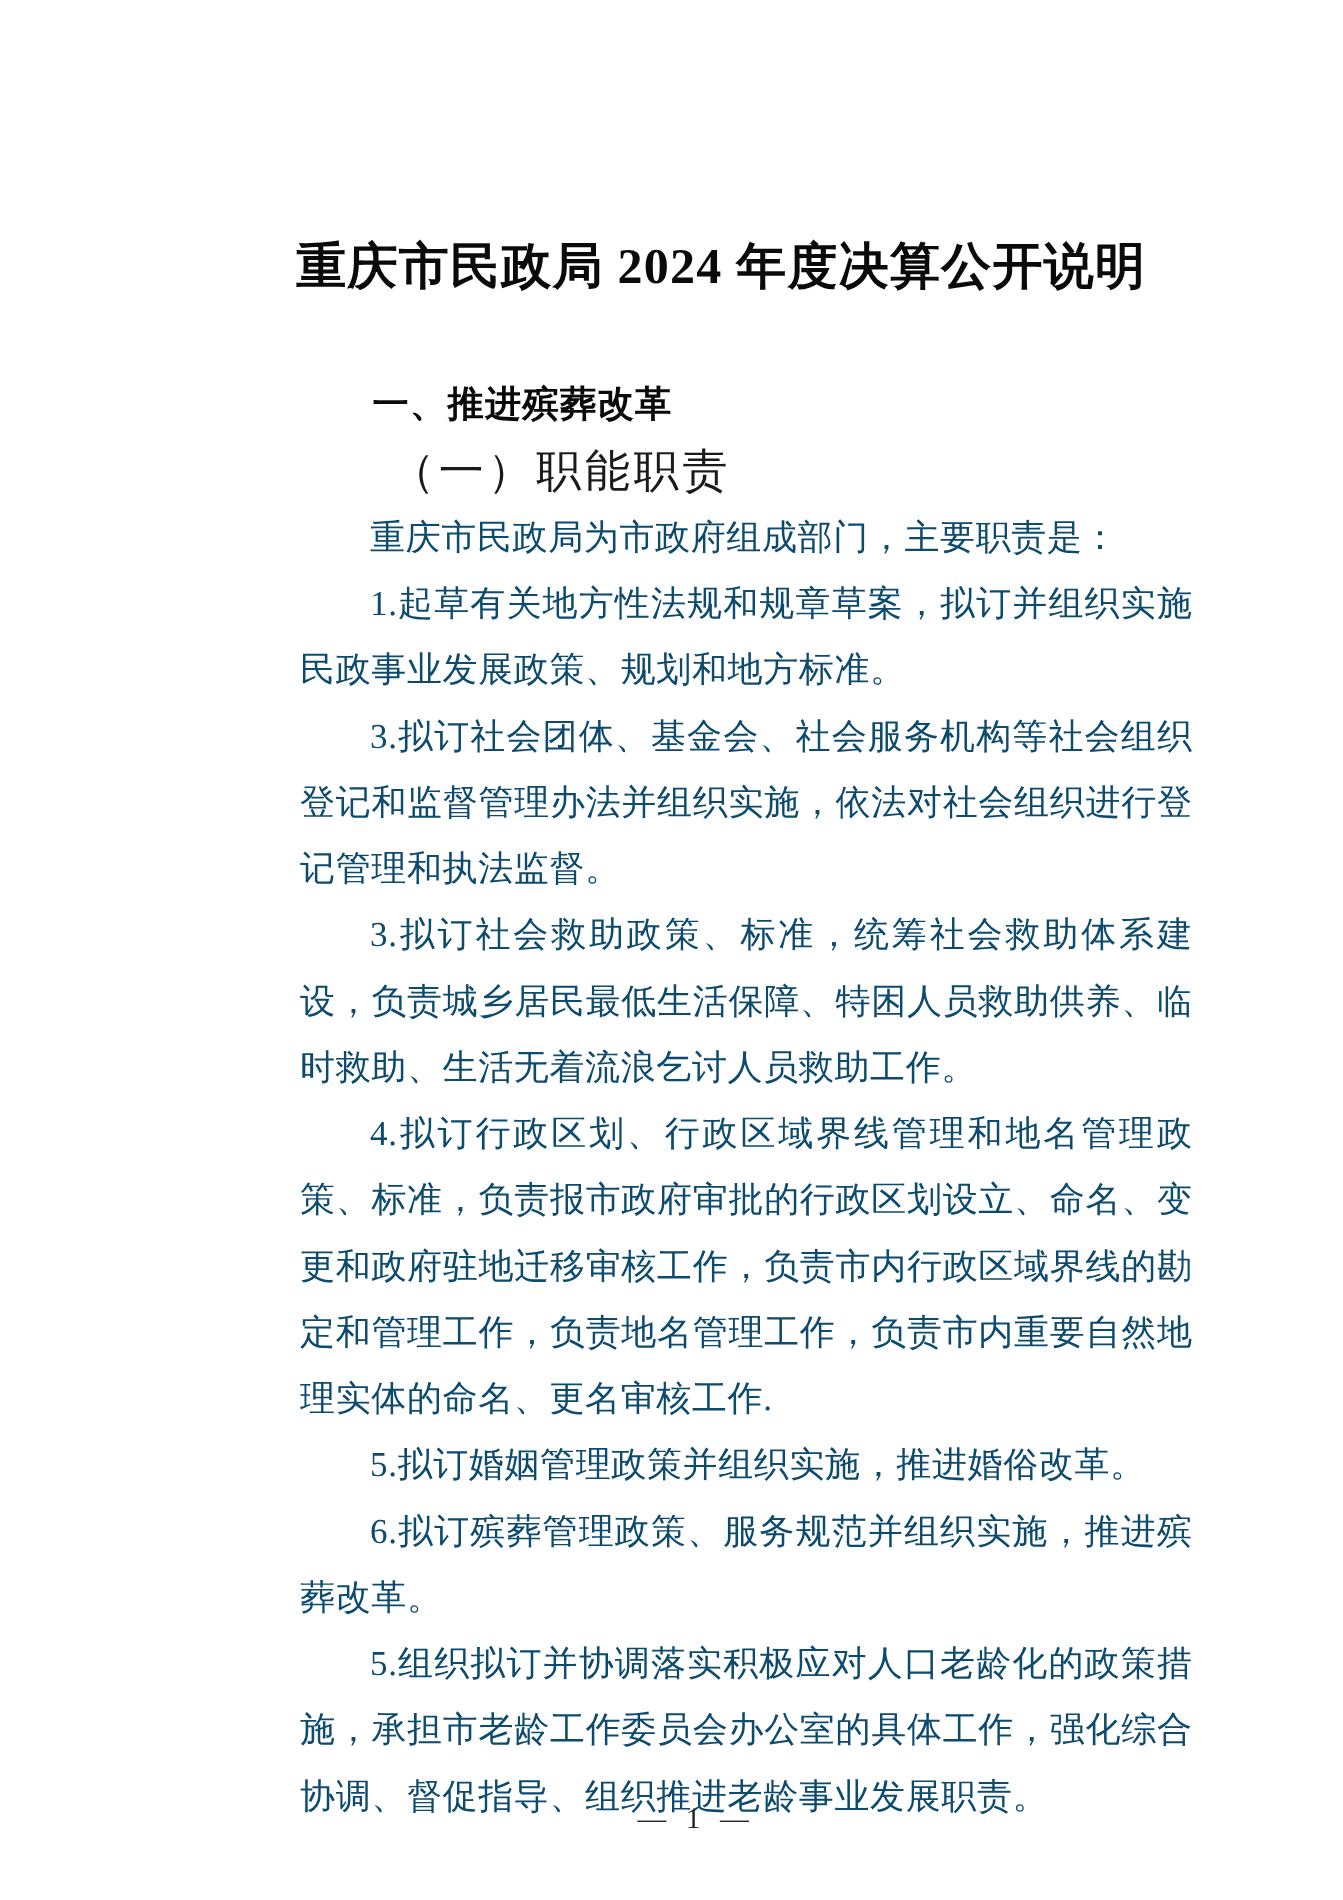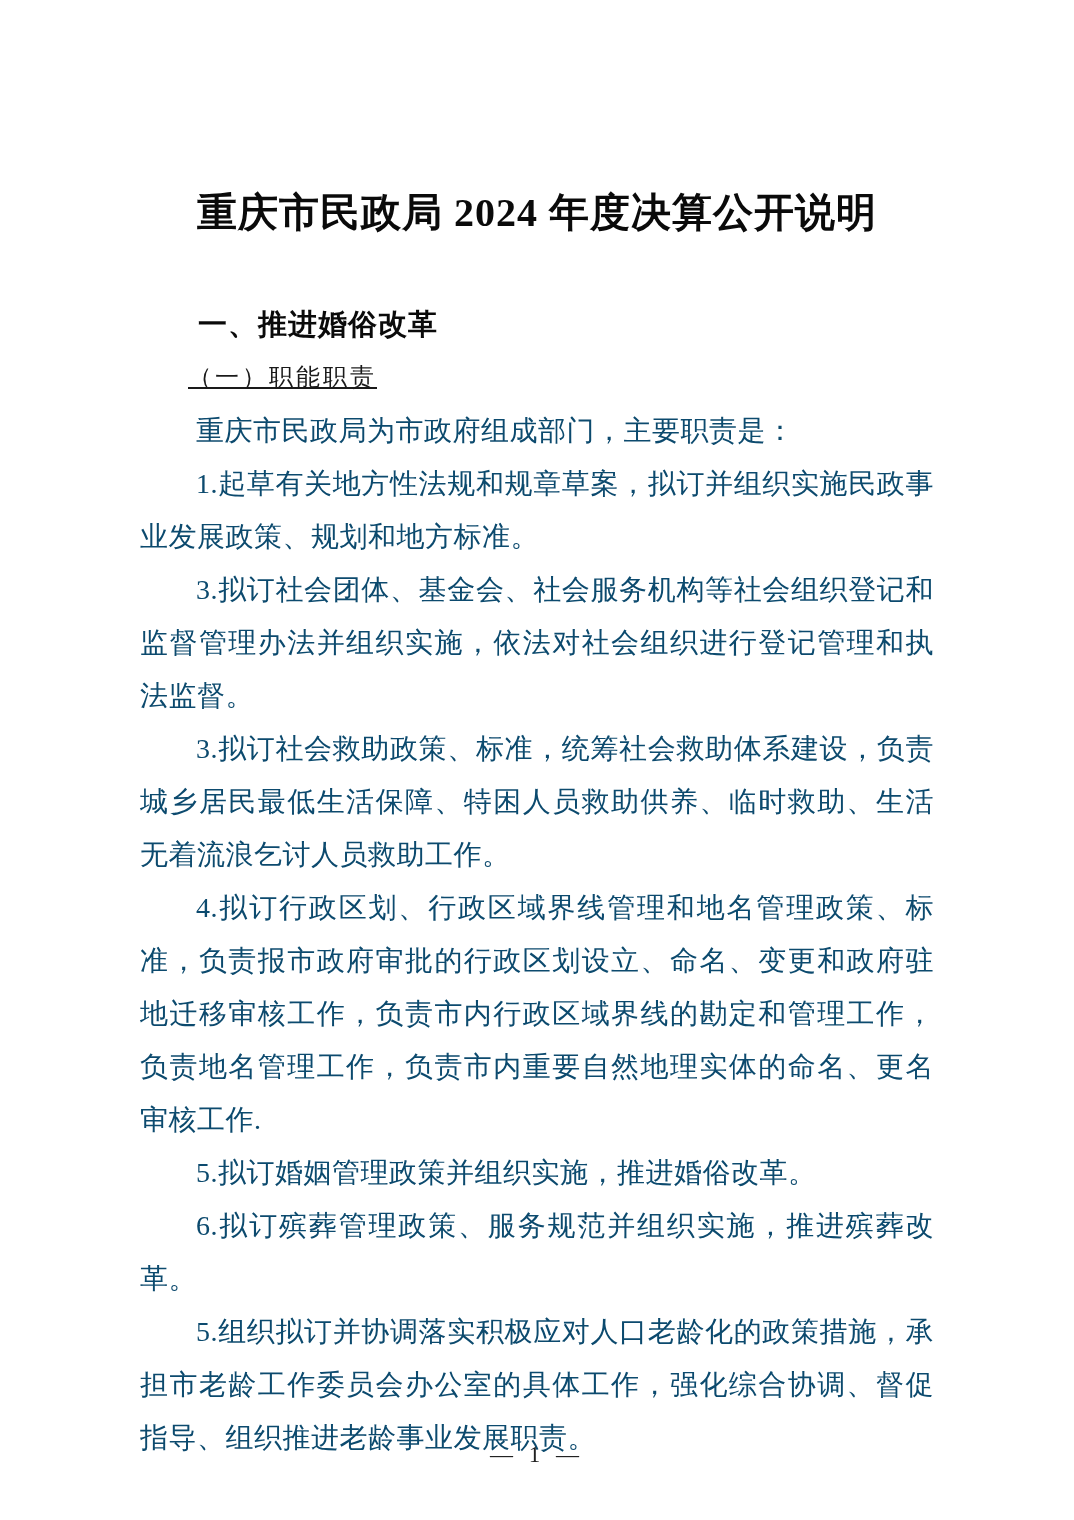"重庆市民政局 2024 年度决算公开说明" * { padding-left: none -> 40px }
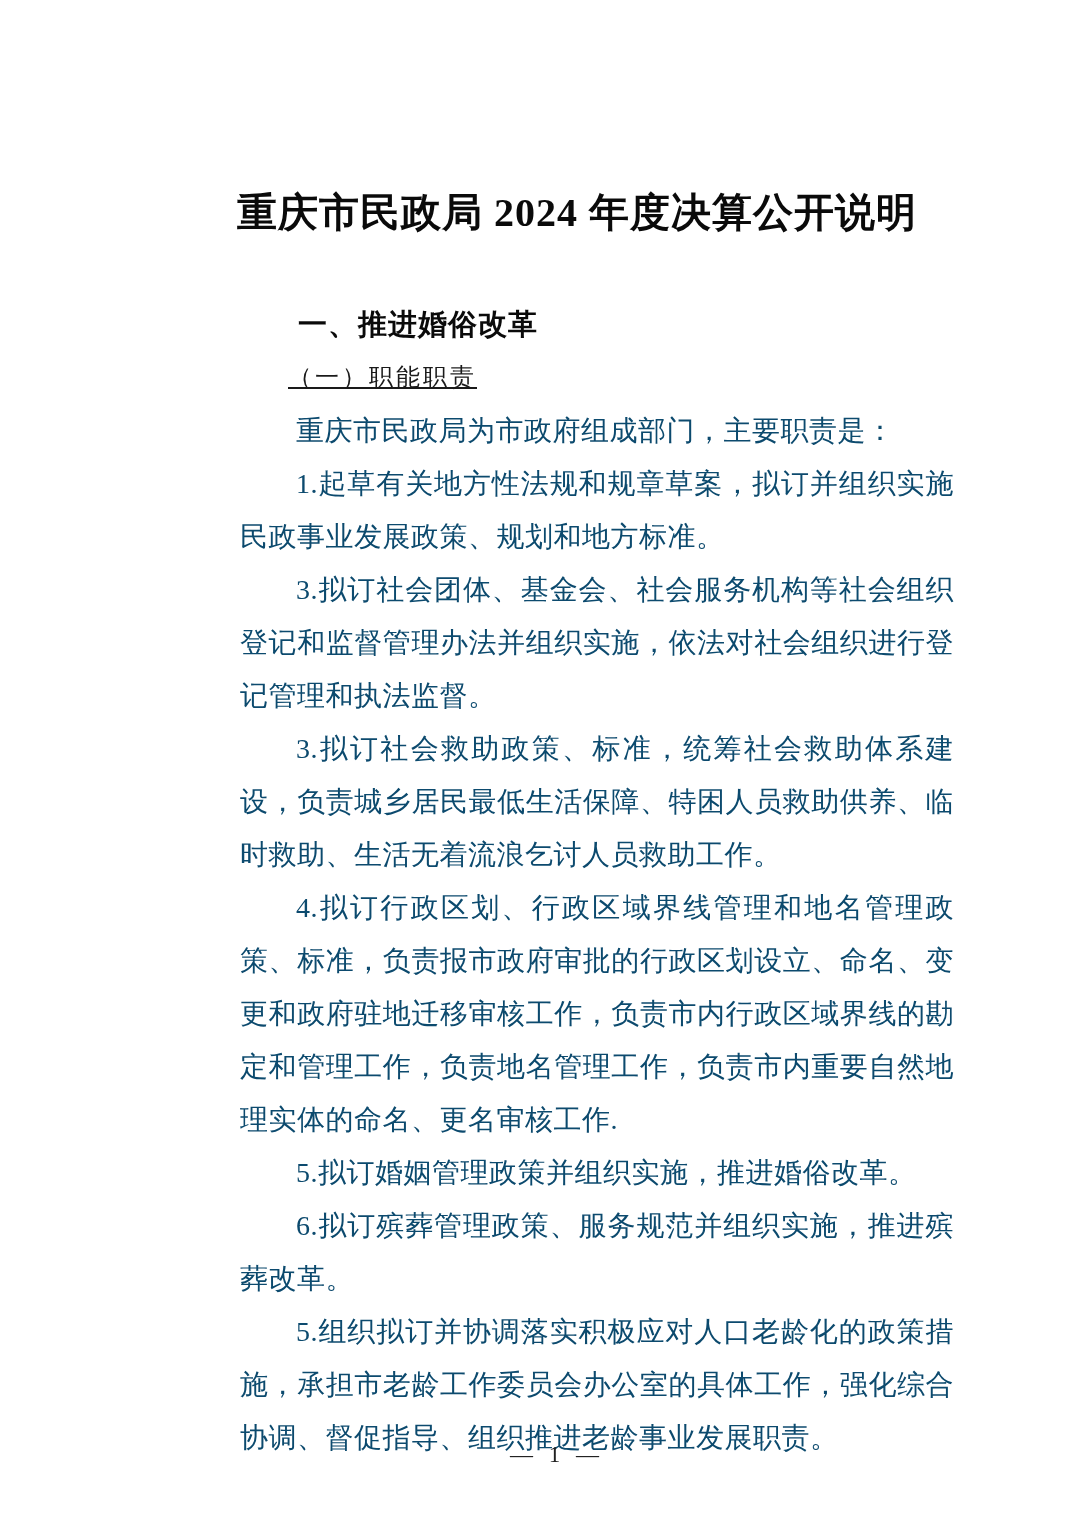"一、推进婚俗改革" h2.section-heading { text: 婚俗 -> 殡葬 }
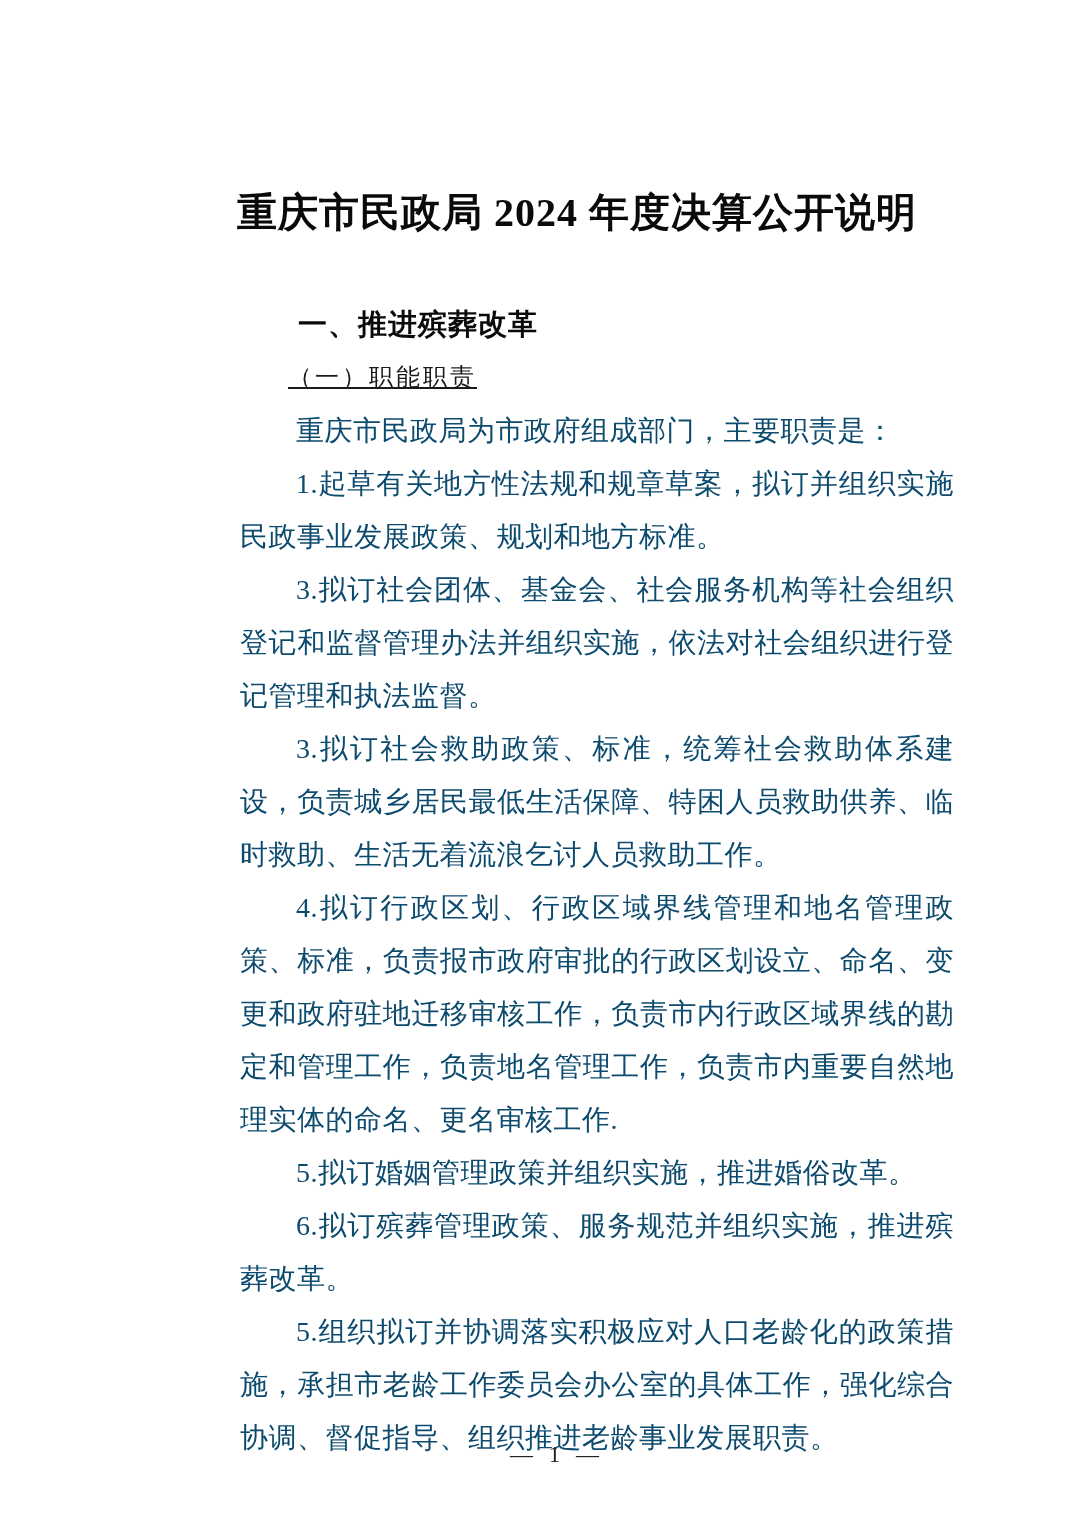"（一）职能职责" .subsection-heading { font-size: 24px -> 36px; text-decoration: underline -> none }
